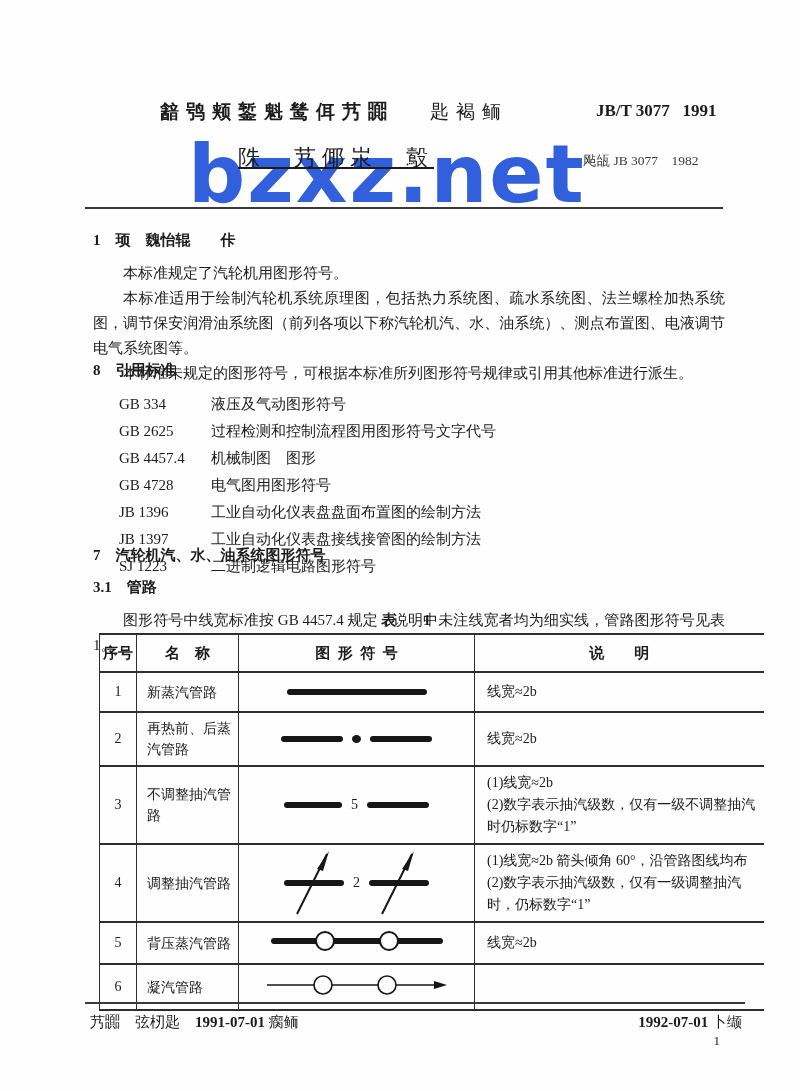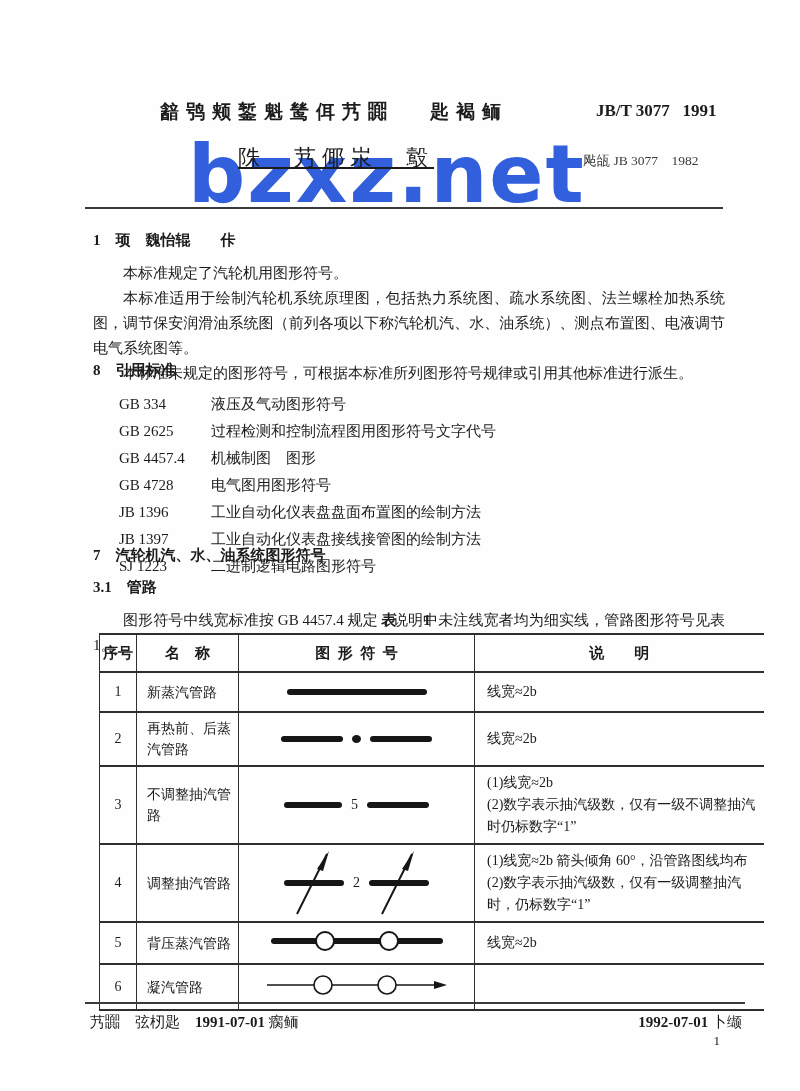"匙褐鲕" .title1-right { font-weight: 700 -> 400 }
